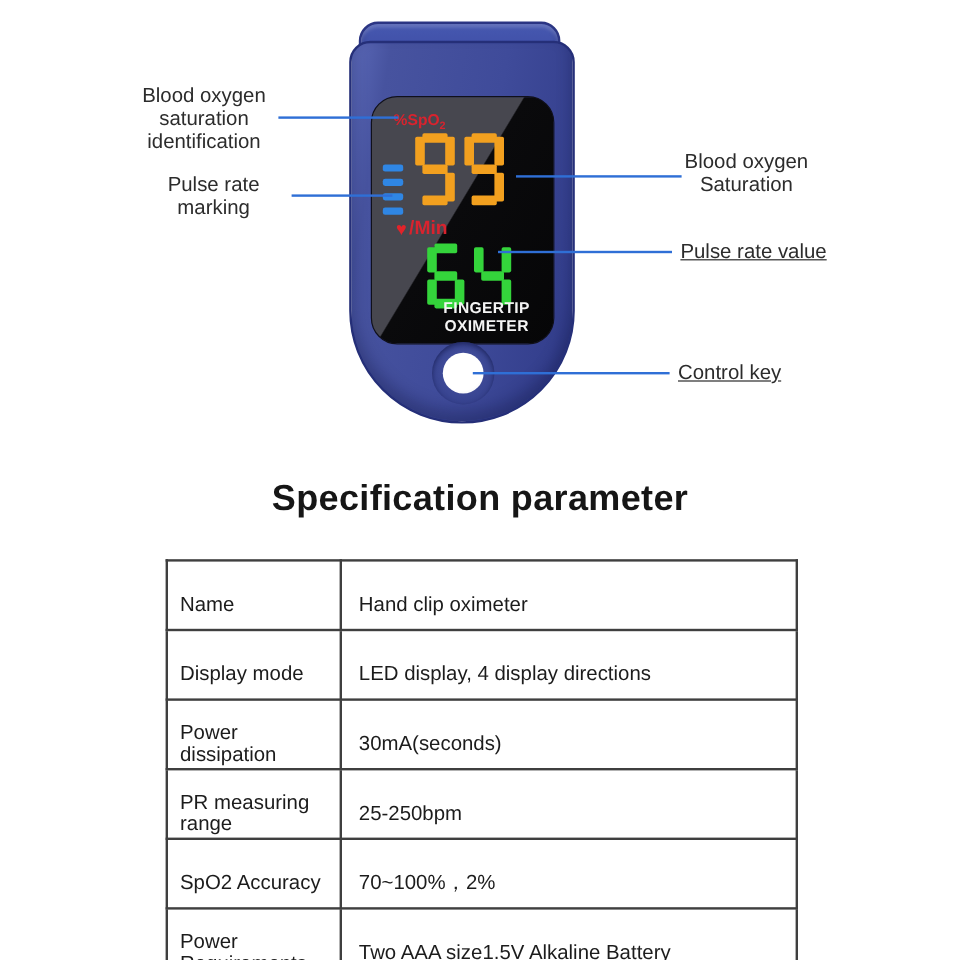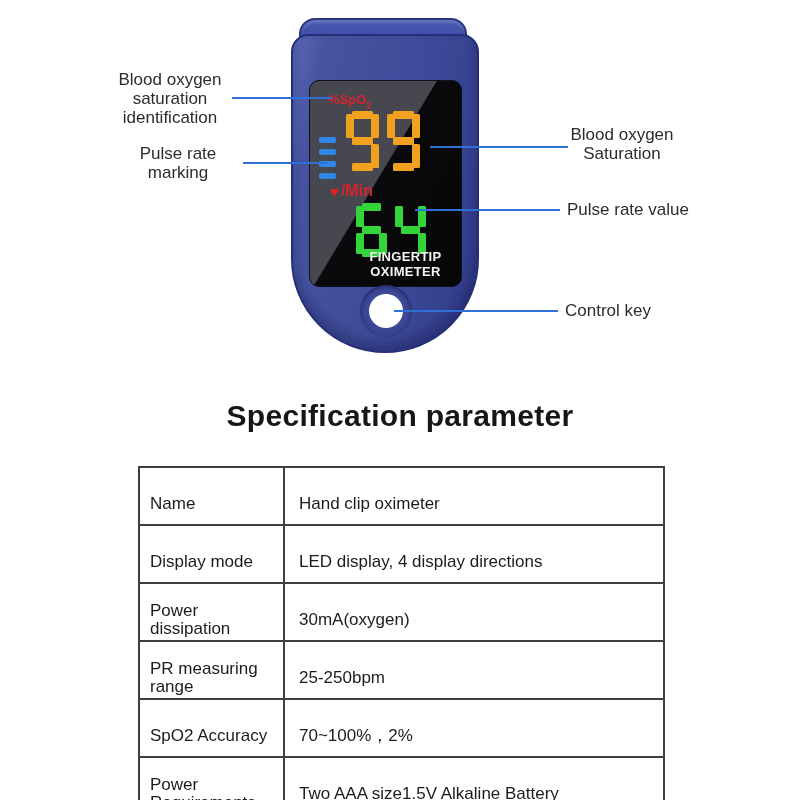"%SpO2" .screen { border-radius: 10px -> 22px }
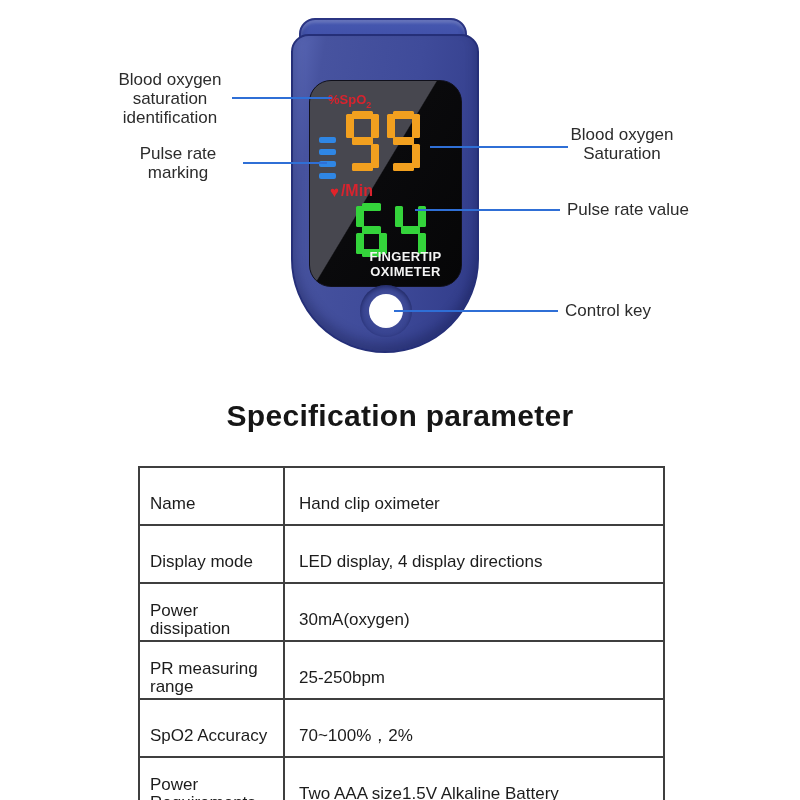"Pulse rate value" .callout-label.align-left { text-decoration: none -> underline }
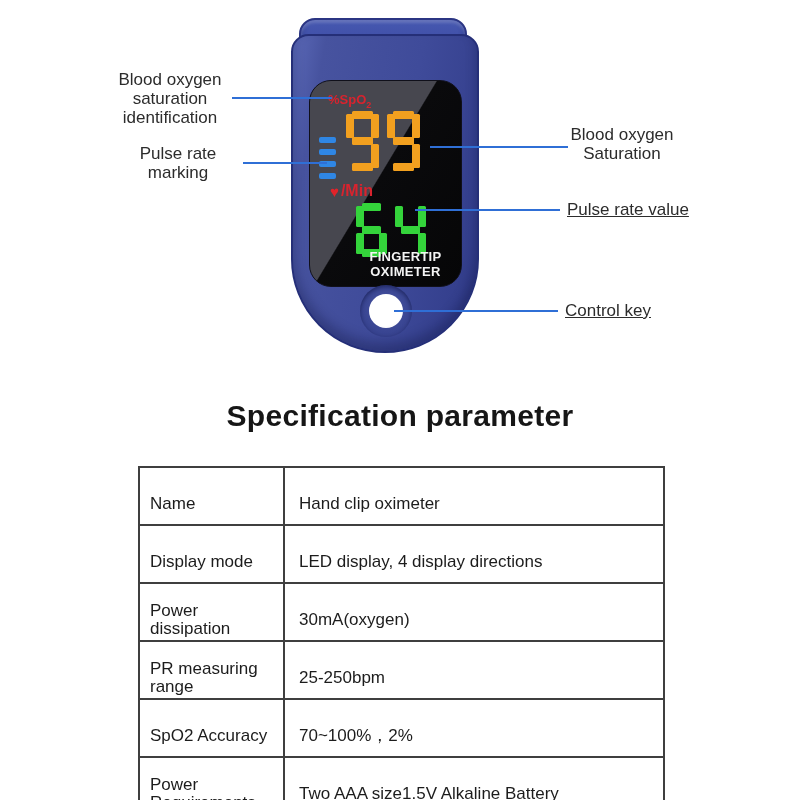"30mA(oxygen)" td.col-value { text: oxygen -> seconds }
